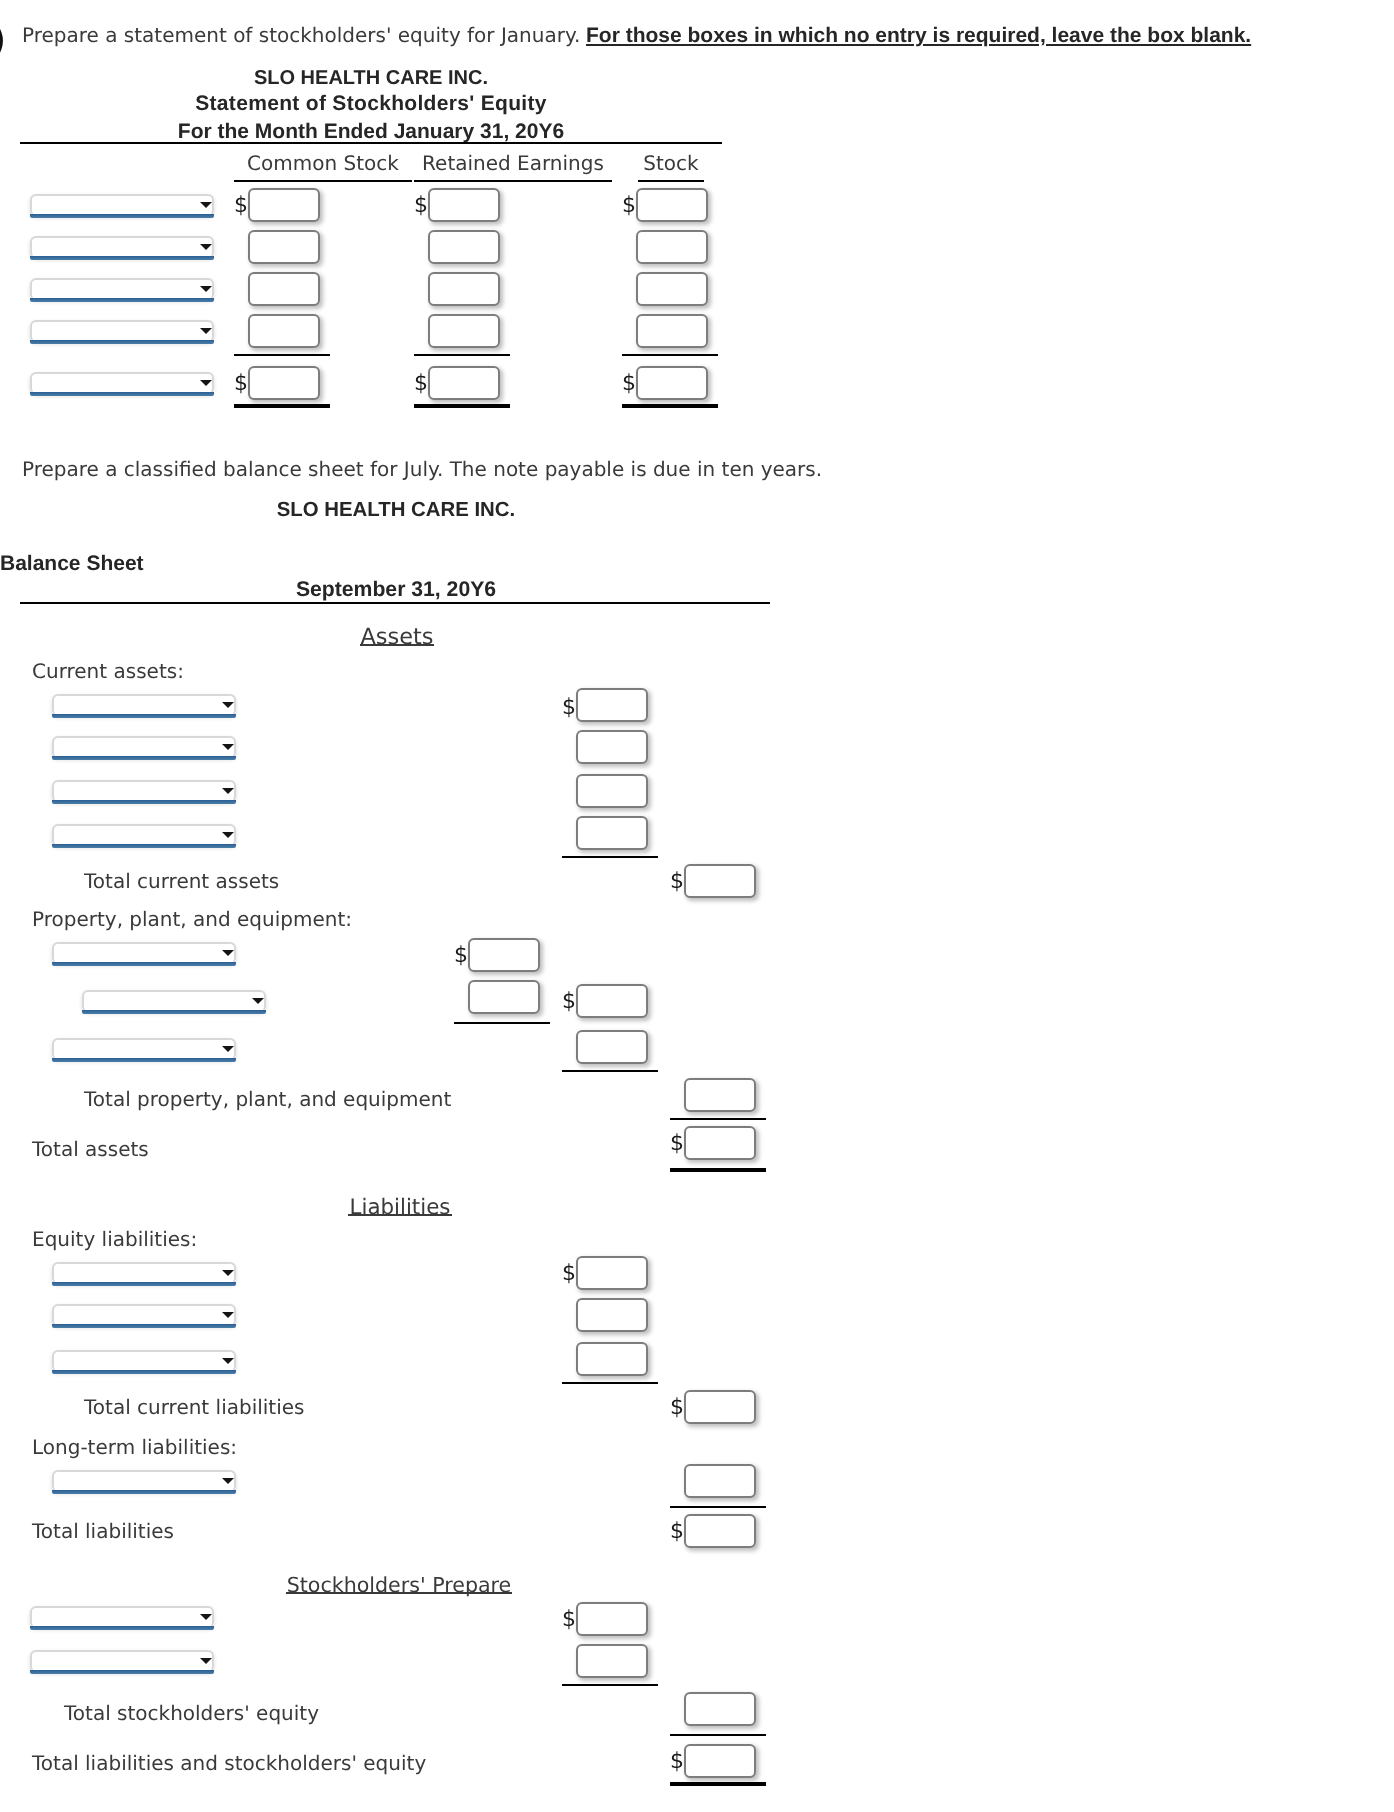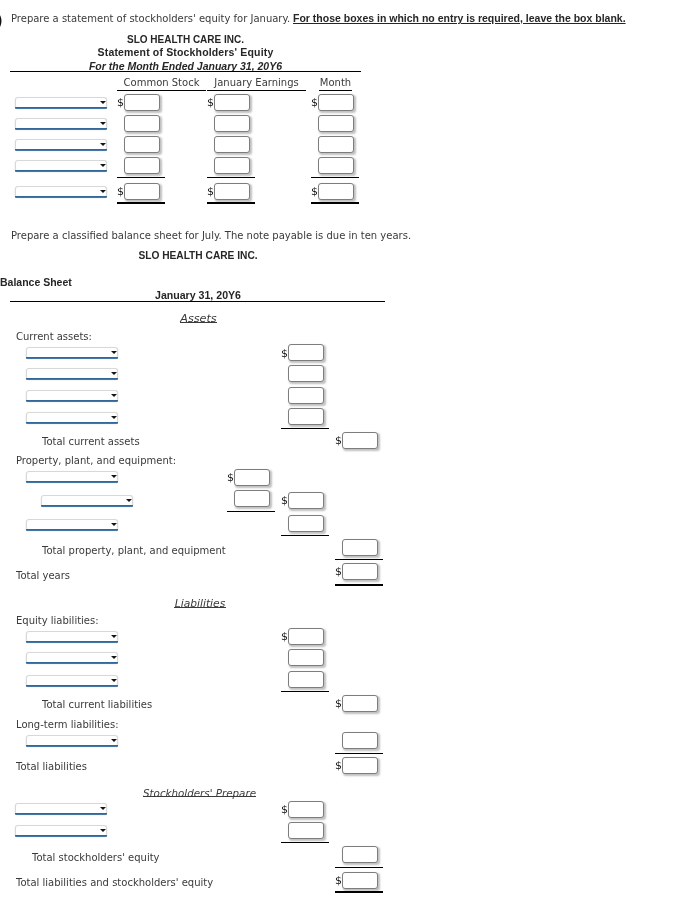"For the Month Ended January" div.t { font-style: italic -> none }
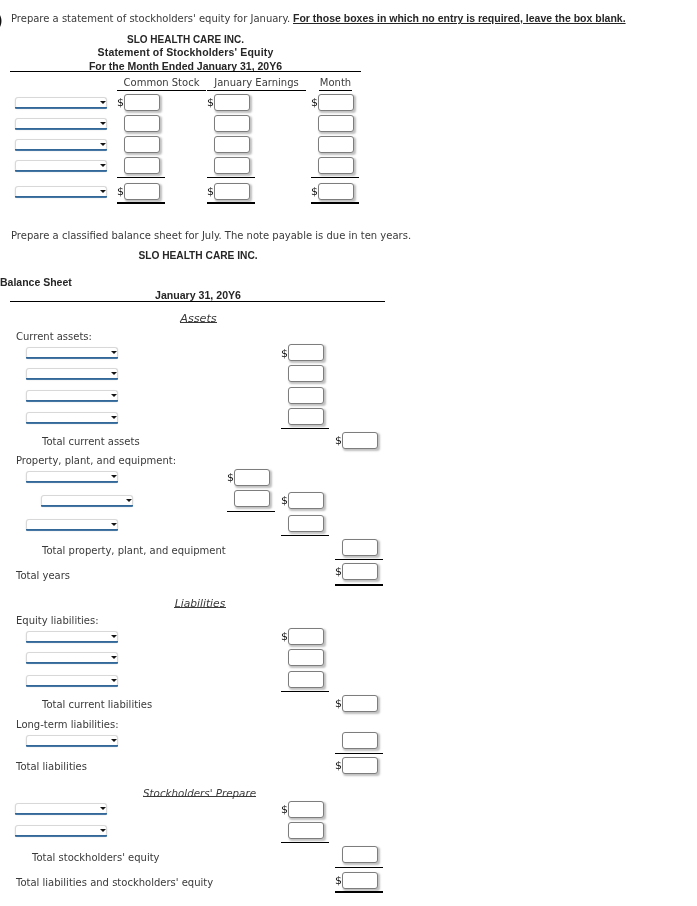"January Earnings" div.t { text: January -> Retained }
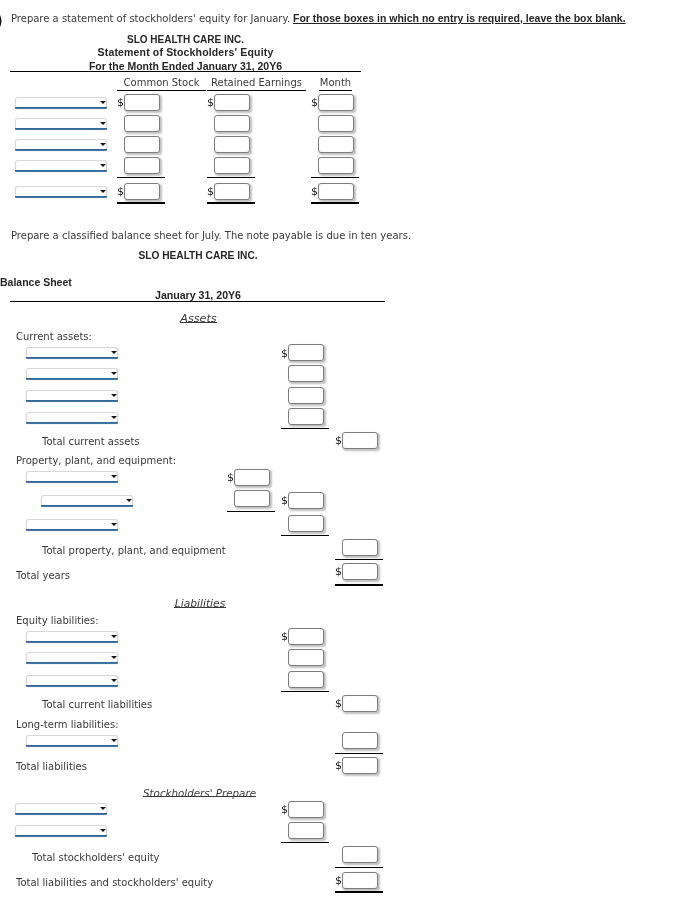"Month" div.t { text: Month -> Stock }
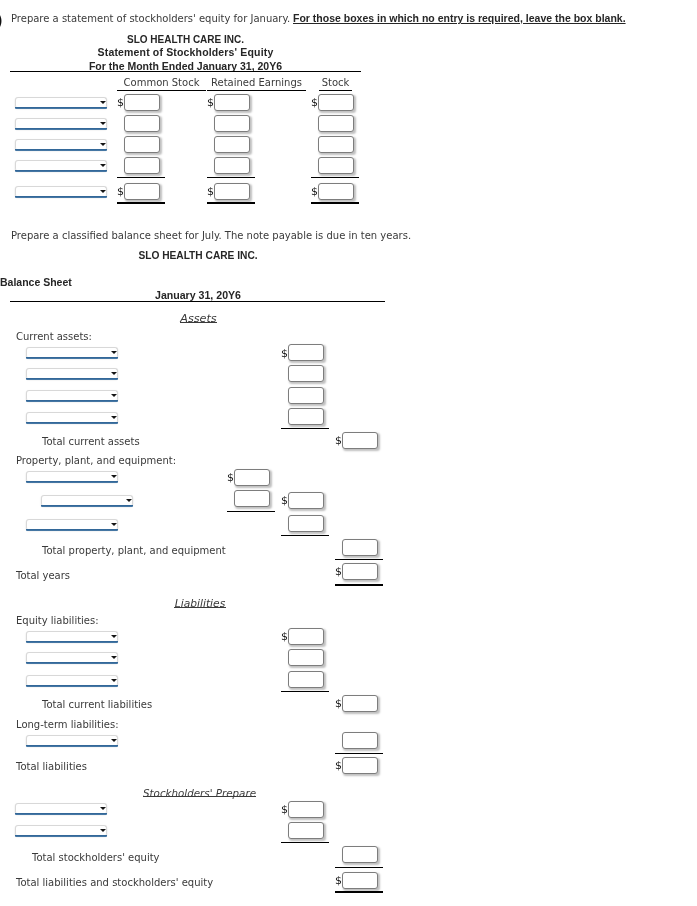"January 31, 20Y6" div.t { text: January -> September }
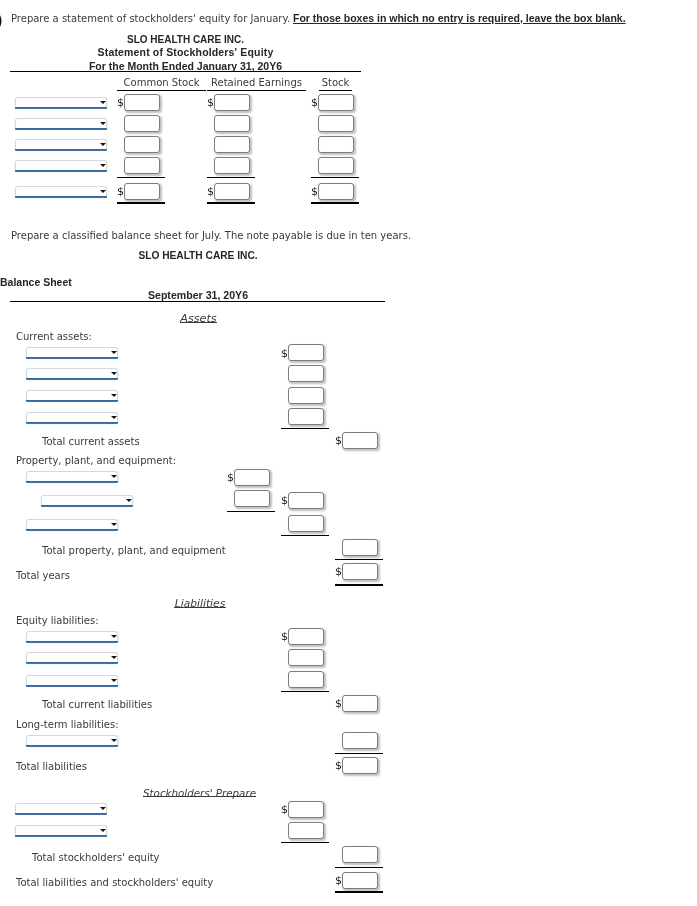"Assets" .hd { font-style: italic -> none }
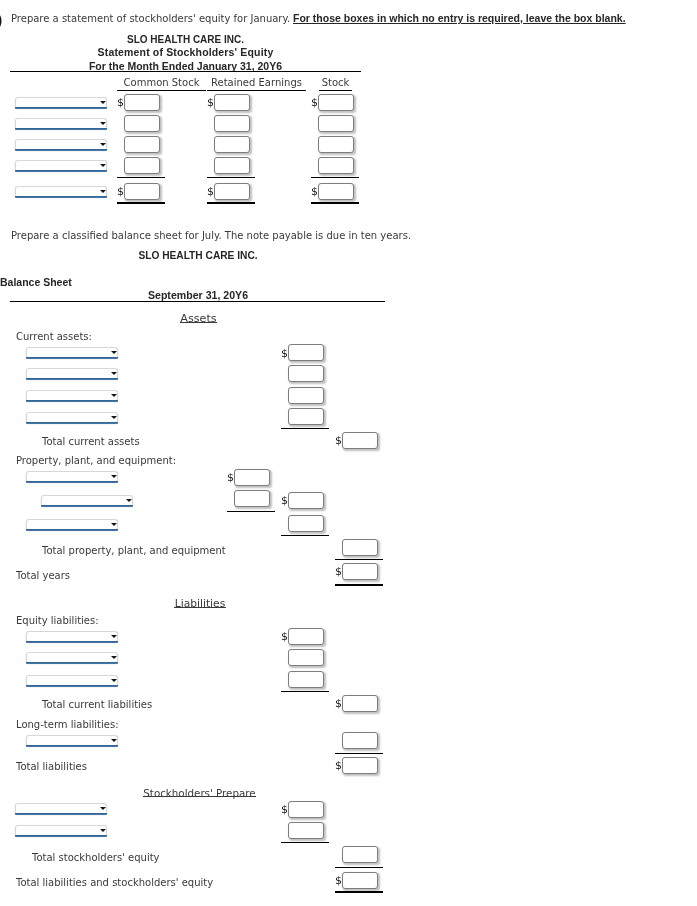"Total years" div.t { text: years -> assets }
